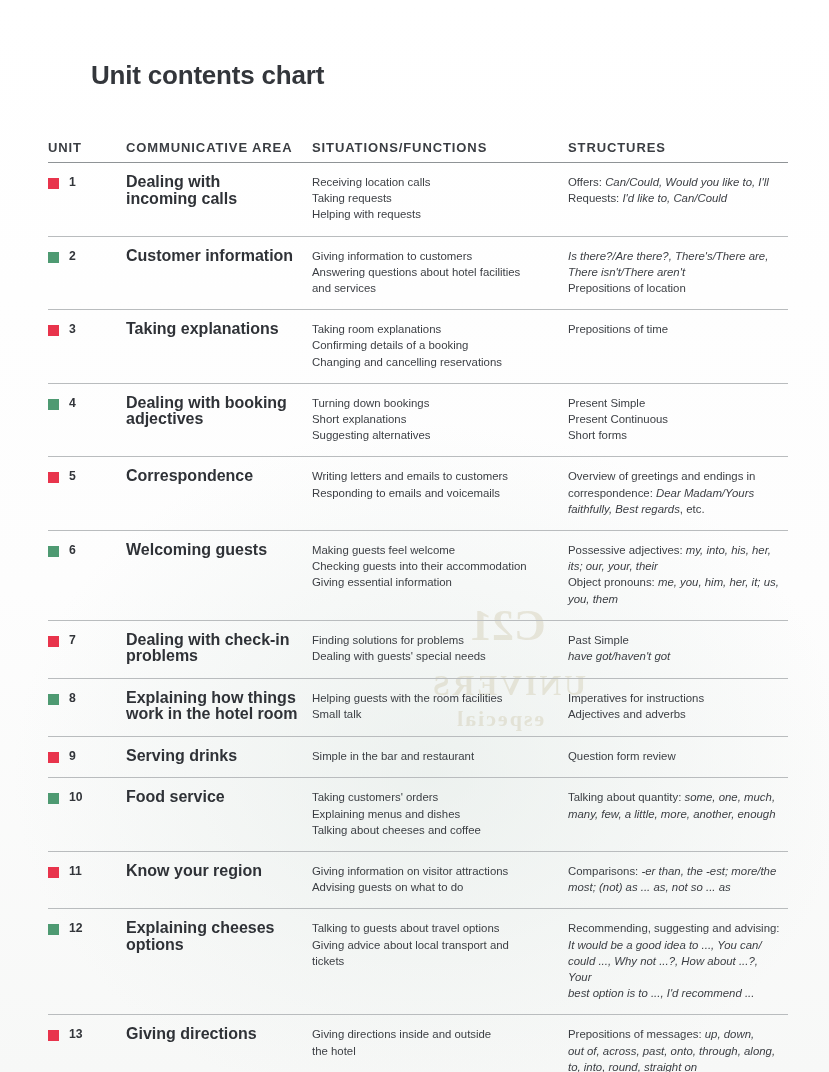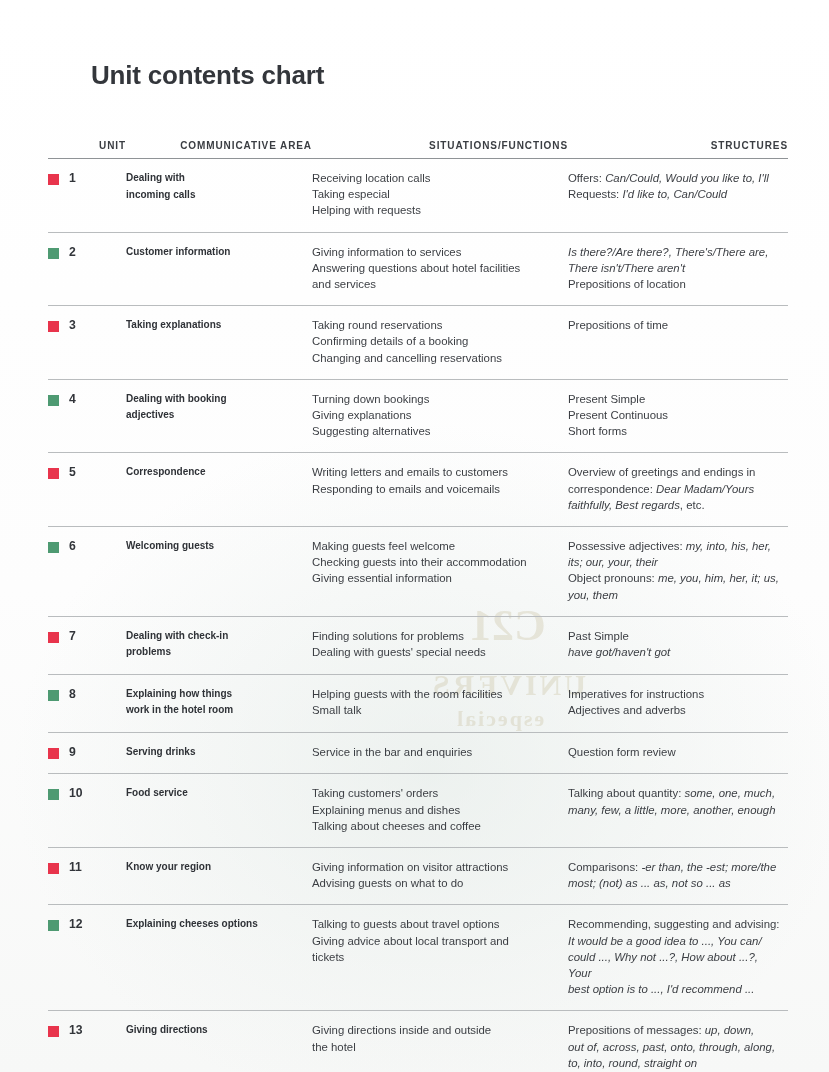"UNIT" thead th { font-size: 10px -> 13px; text-align: right -> left }
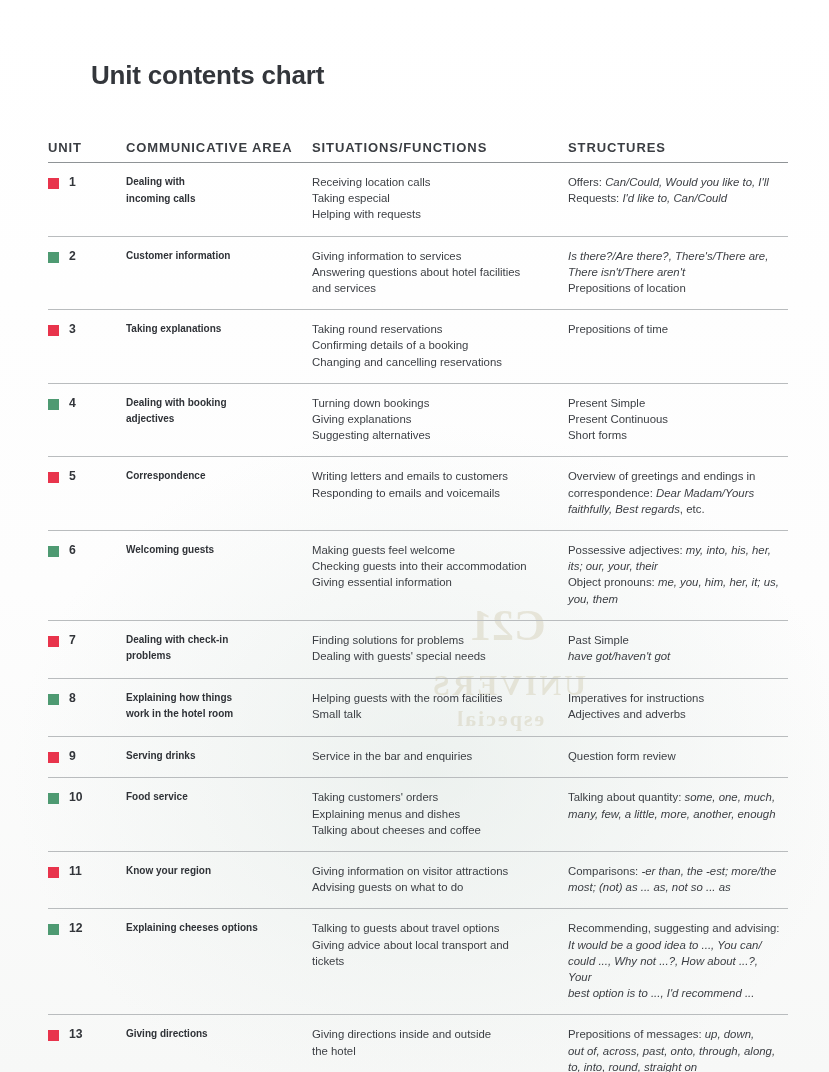"Dealing with" td.area-cell { font-size: 10px -> 16px }
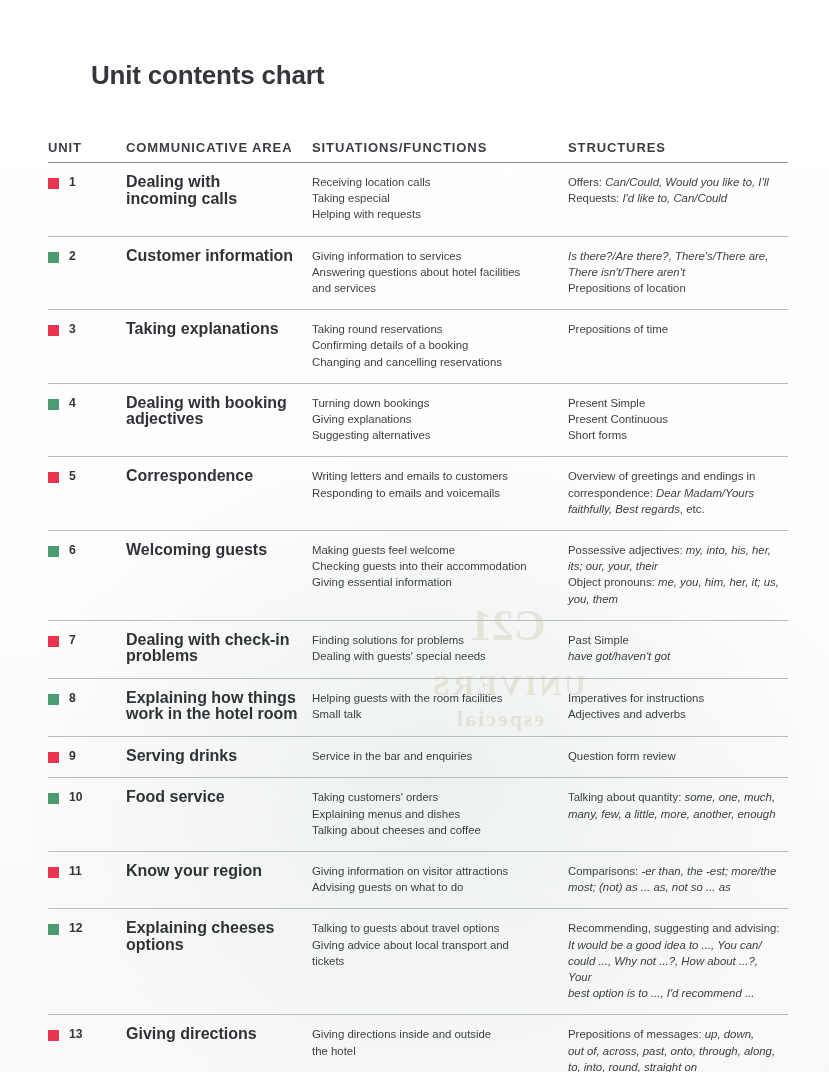"Taking especial" span.line { text: especial -> requests }
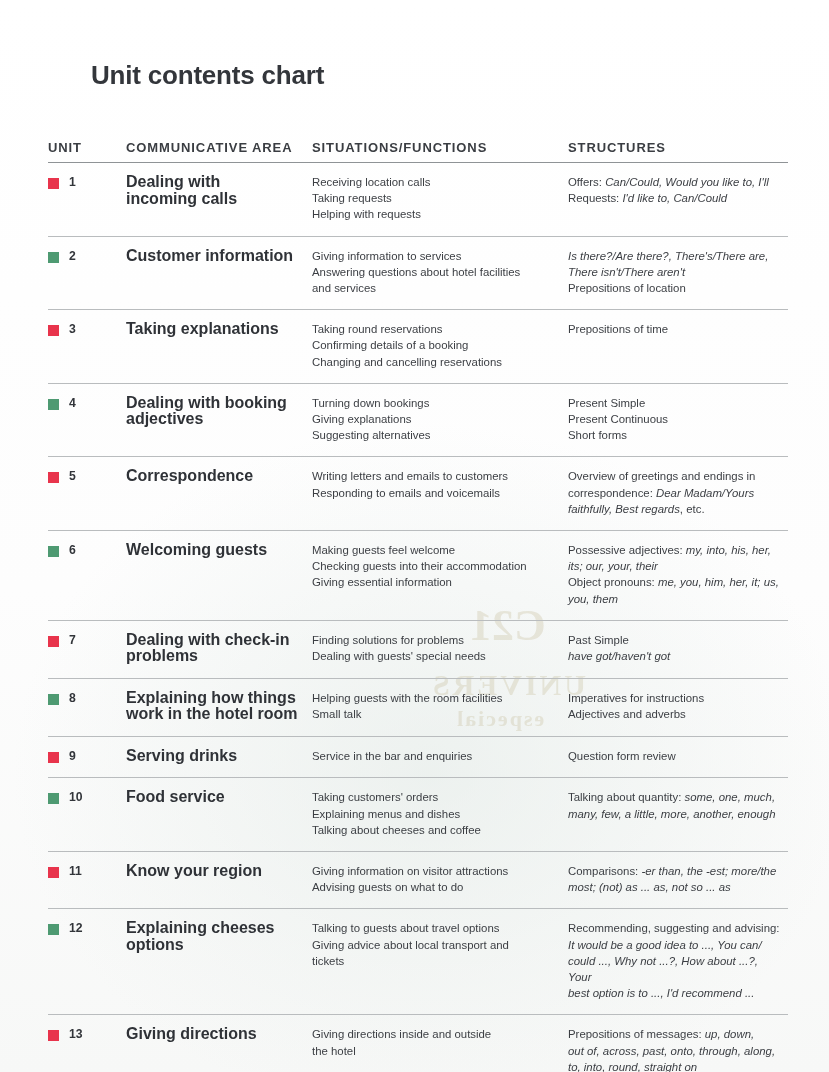"Giving information to services" span.line { text: services -> customers }
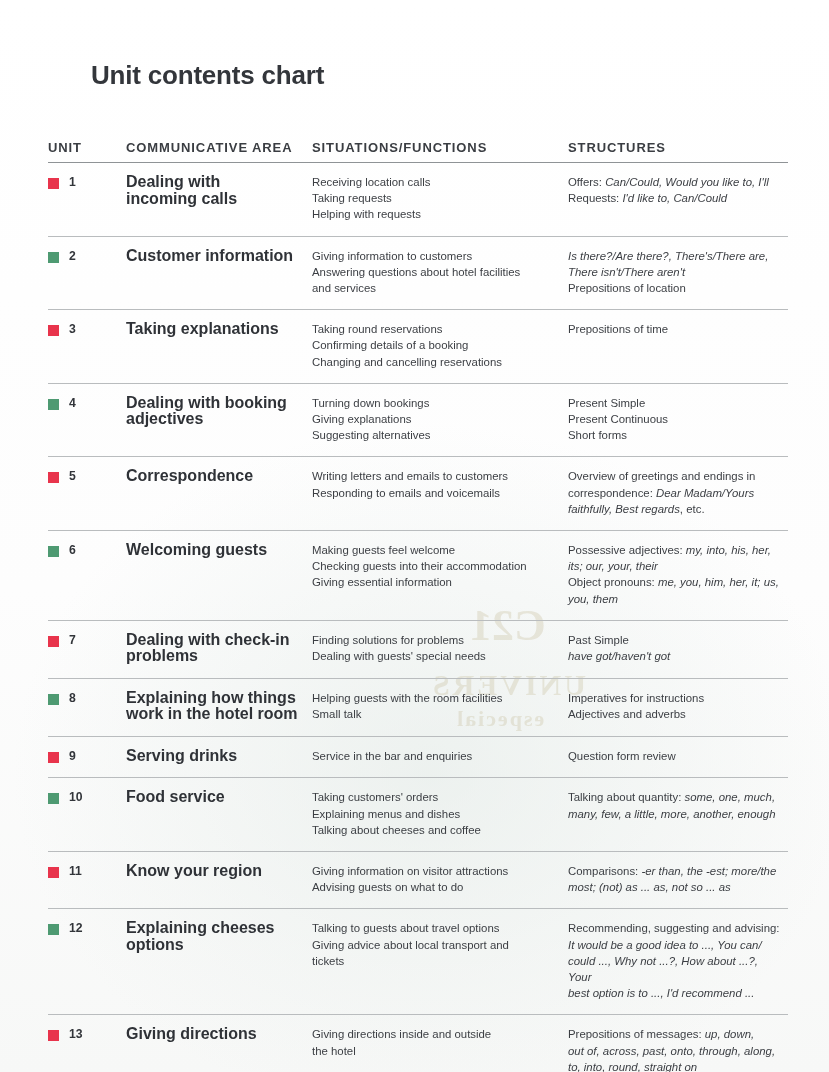"Taking round reservations" span.line { text: round reservations -> room explanations }
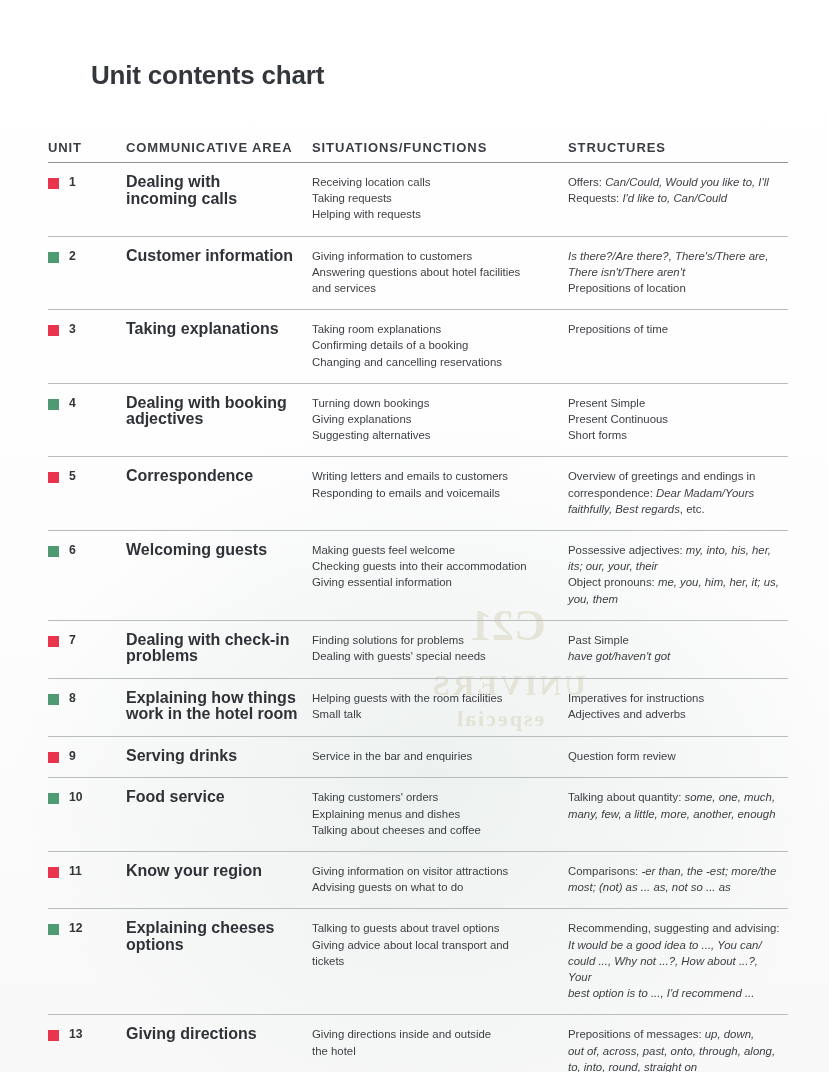"Giving explanations" span.line { text: Giving -> Short }
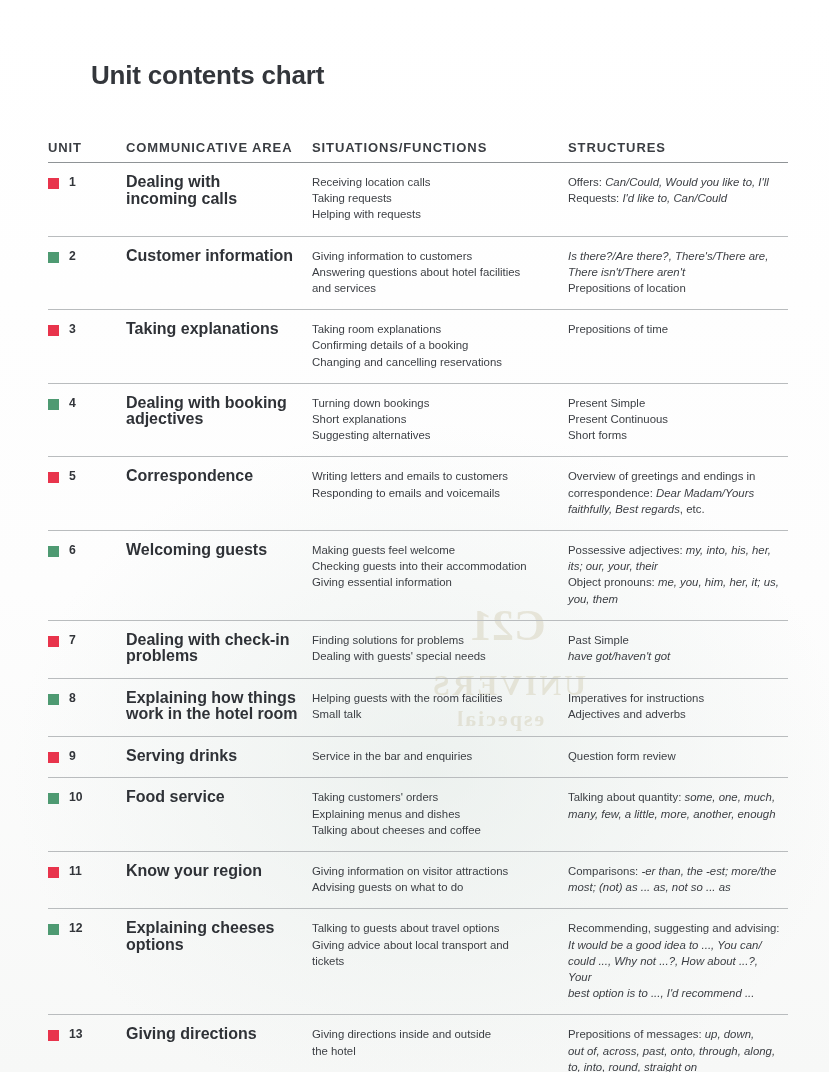"Service in the bar and" span.line { text: Service in the bar and enquiries -> Simple in the bar and restaurant }
